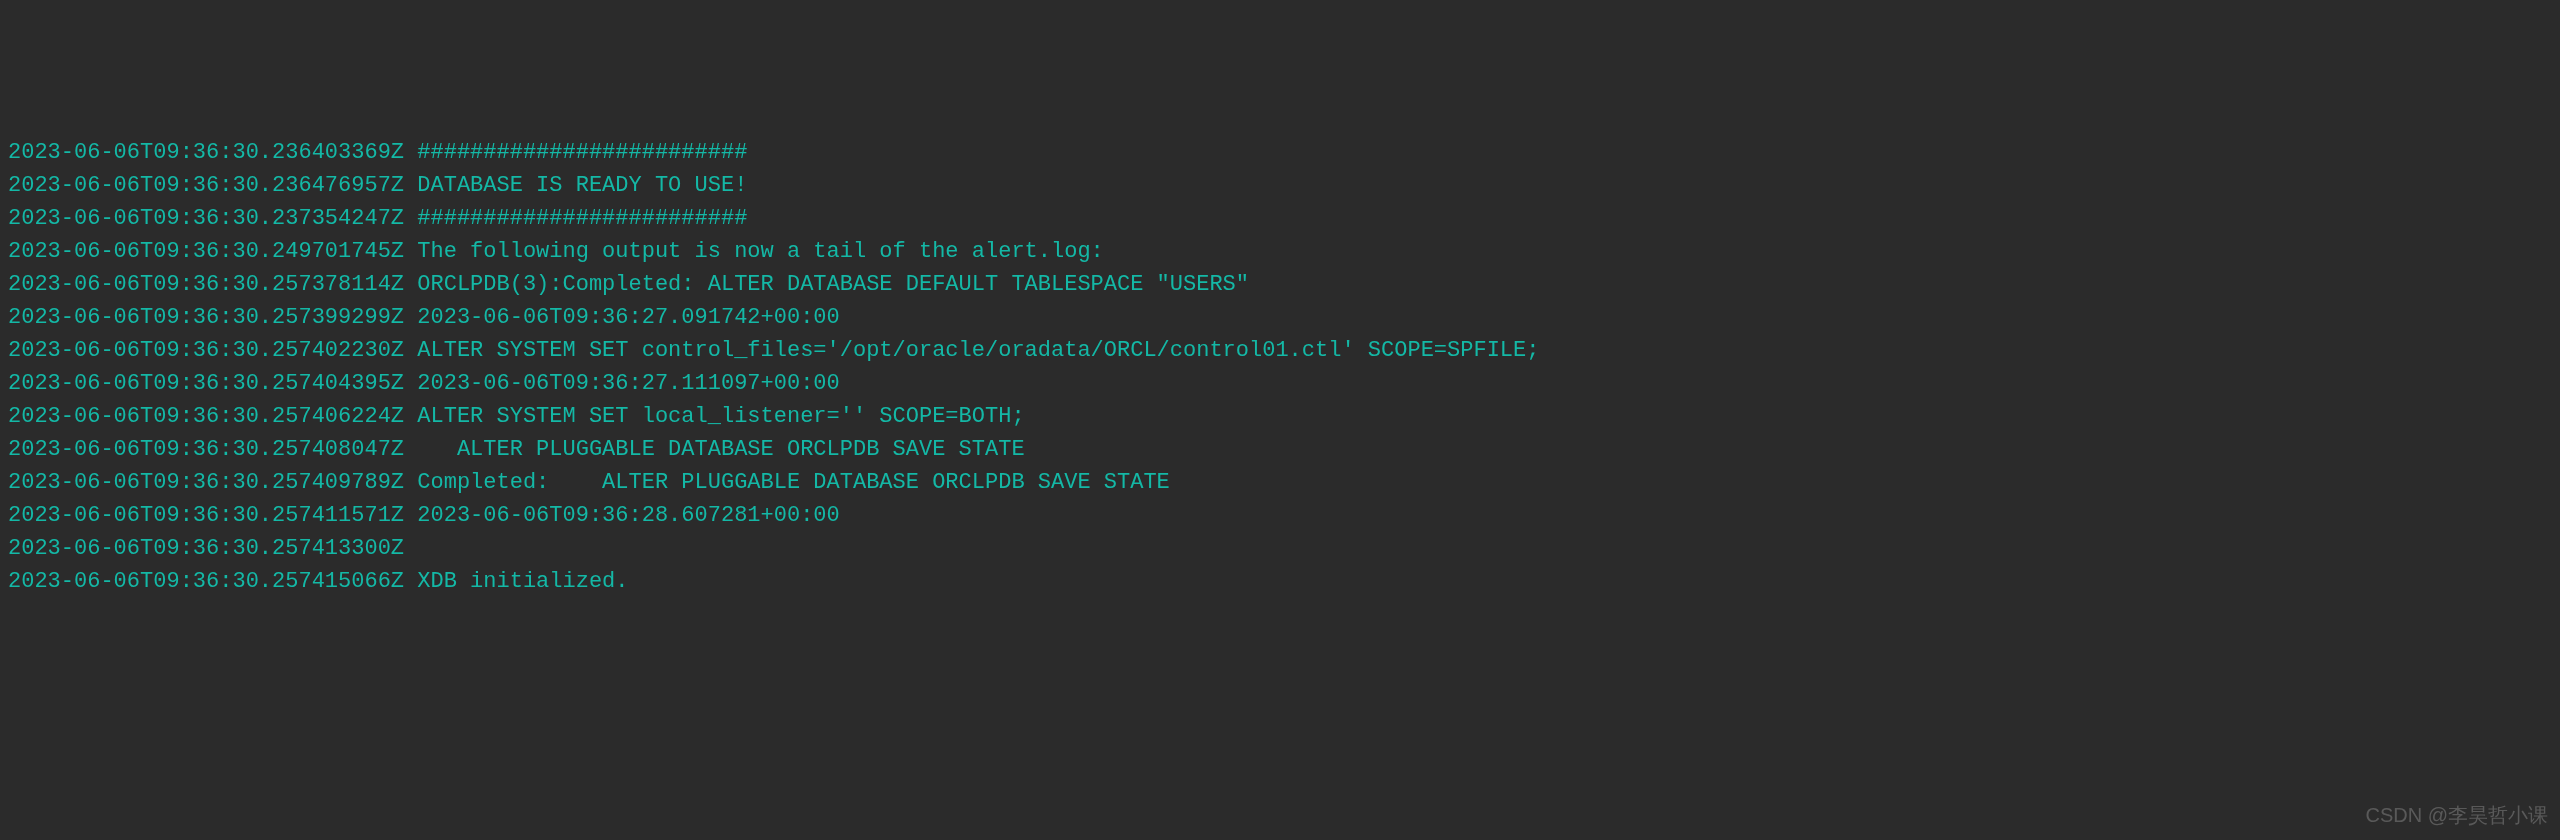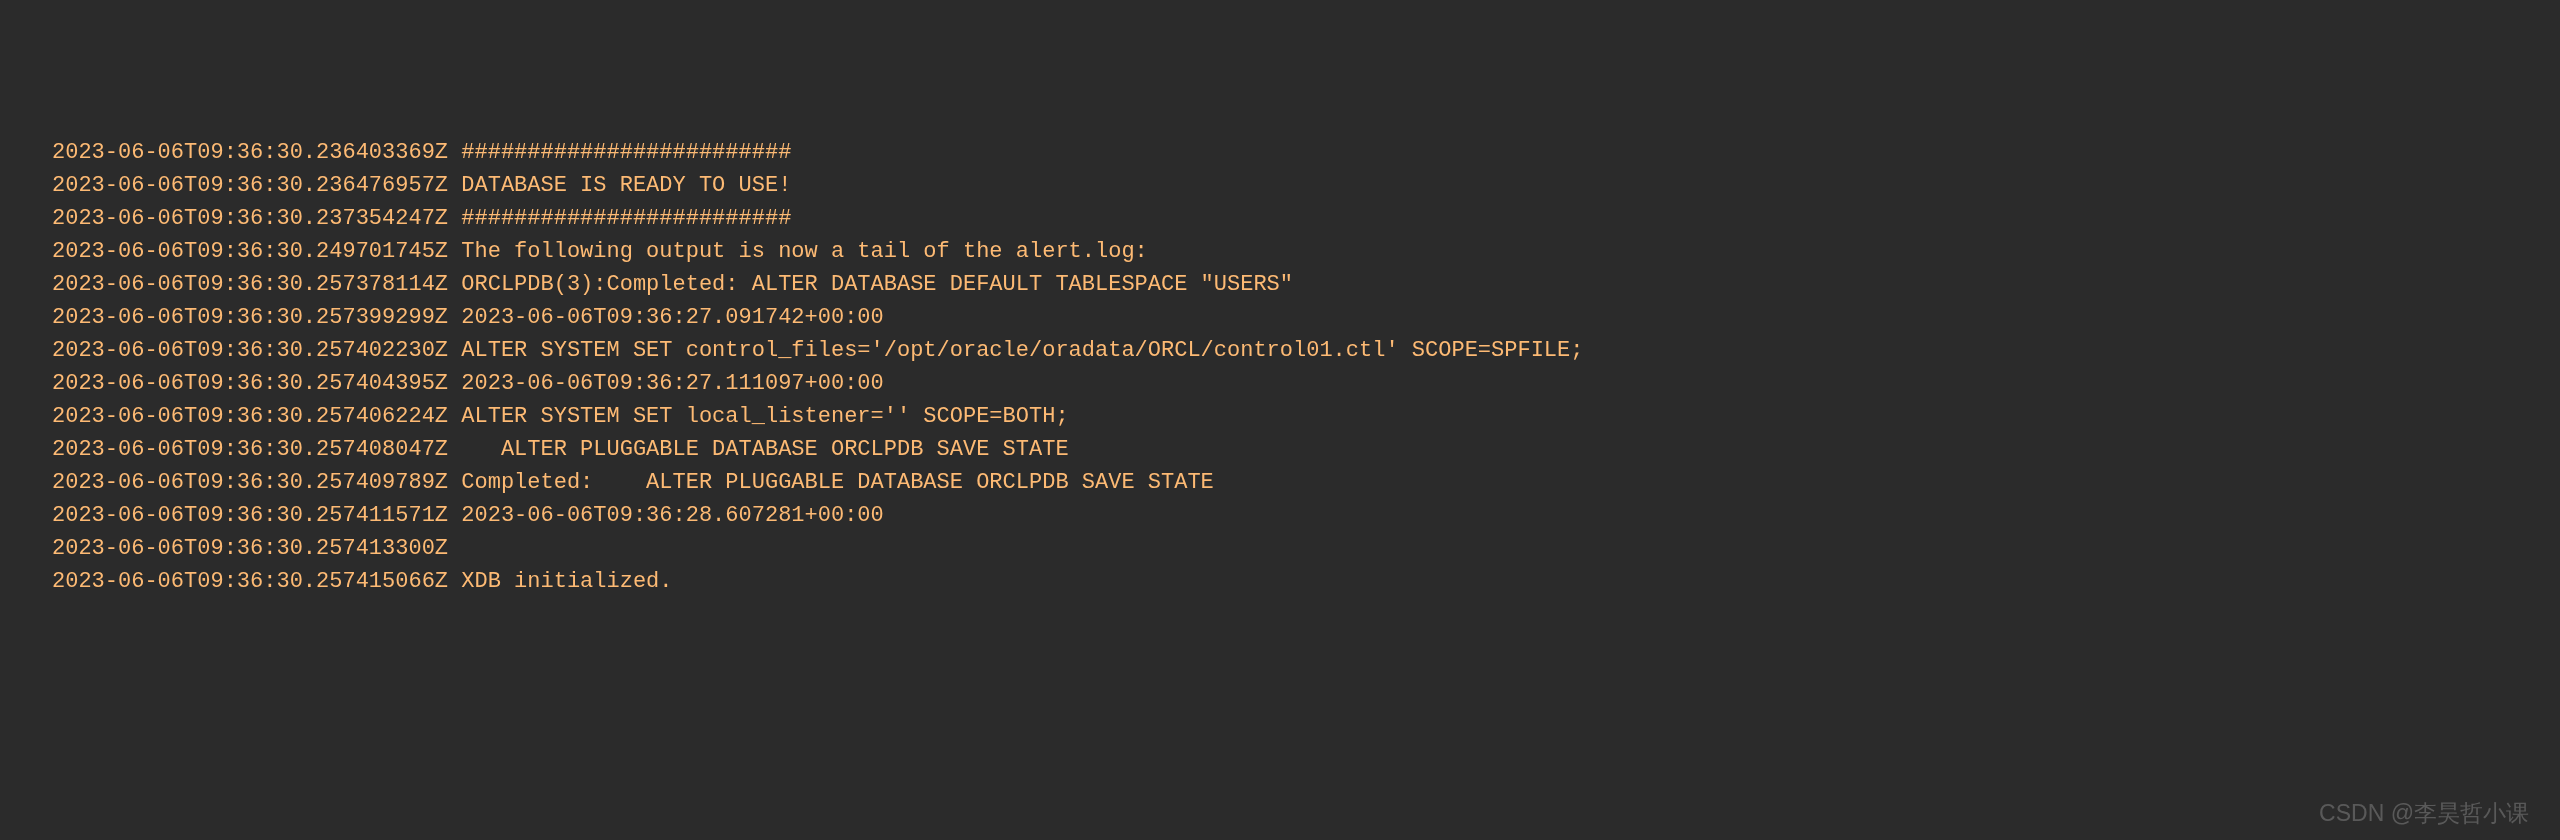"2023-06-06T09:36:30.236403369Z" .log-line { color: #fdba74 -> #14b8a6; margin-left: 44px -> none }
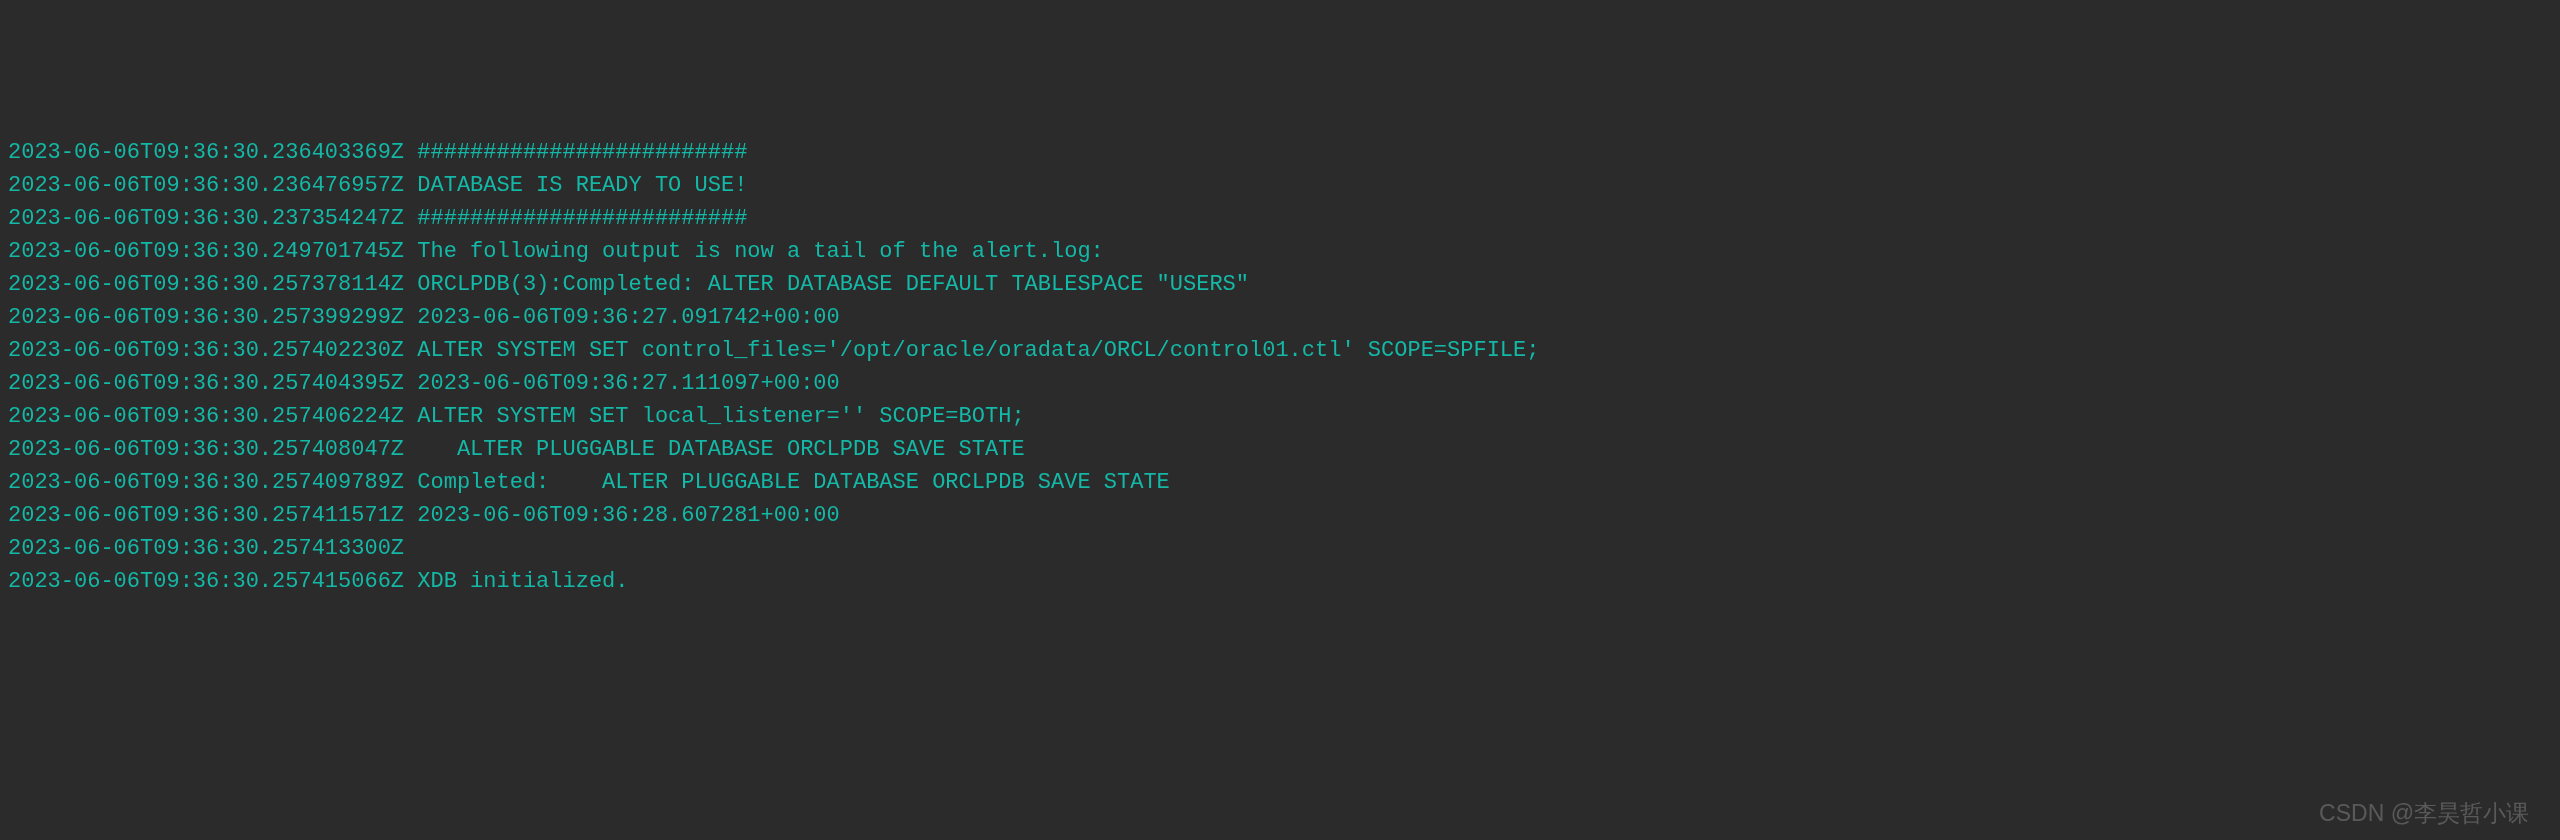"CSDN @李昊哲小课" .watermark { font-size: 23px -> 20px; right: 31px -> 12px }
